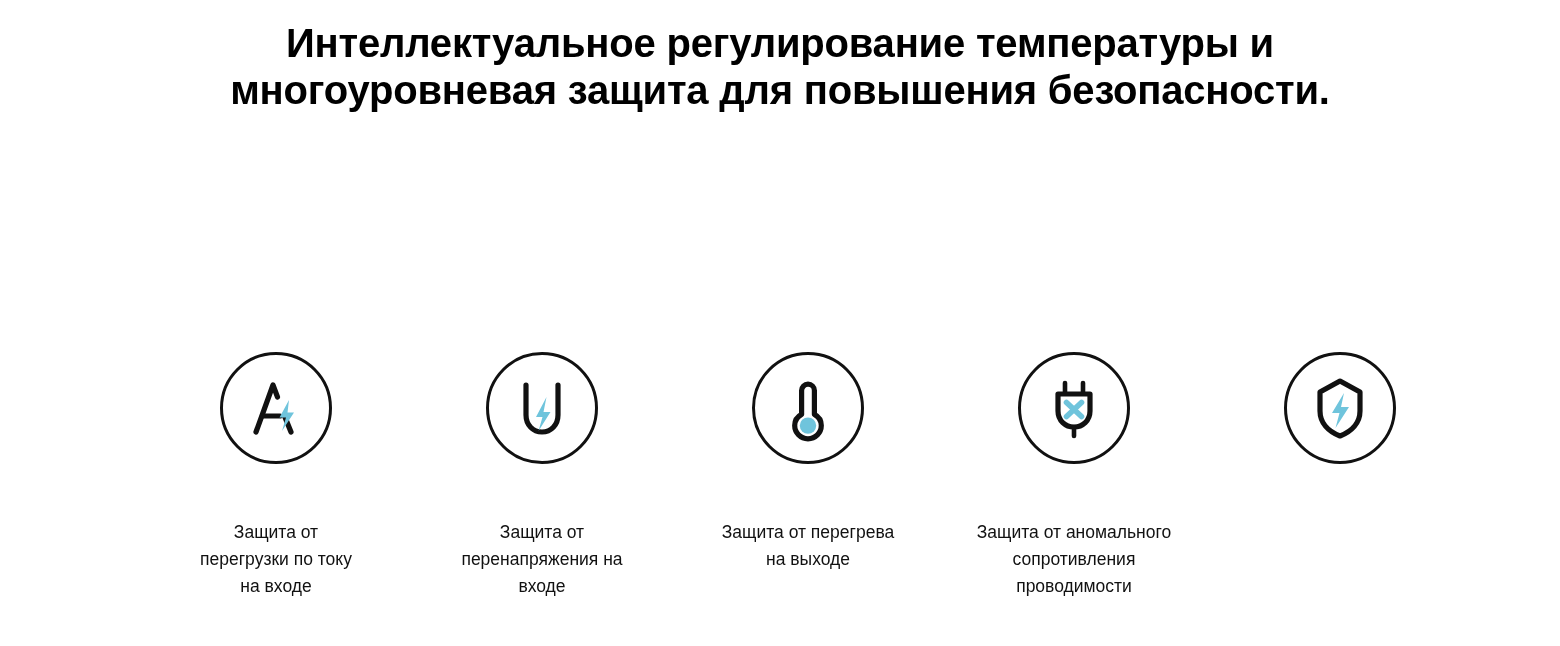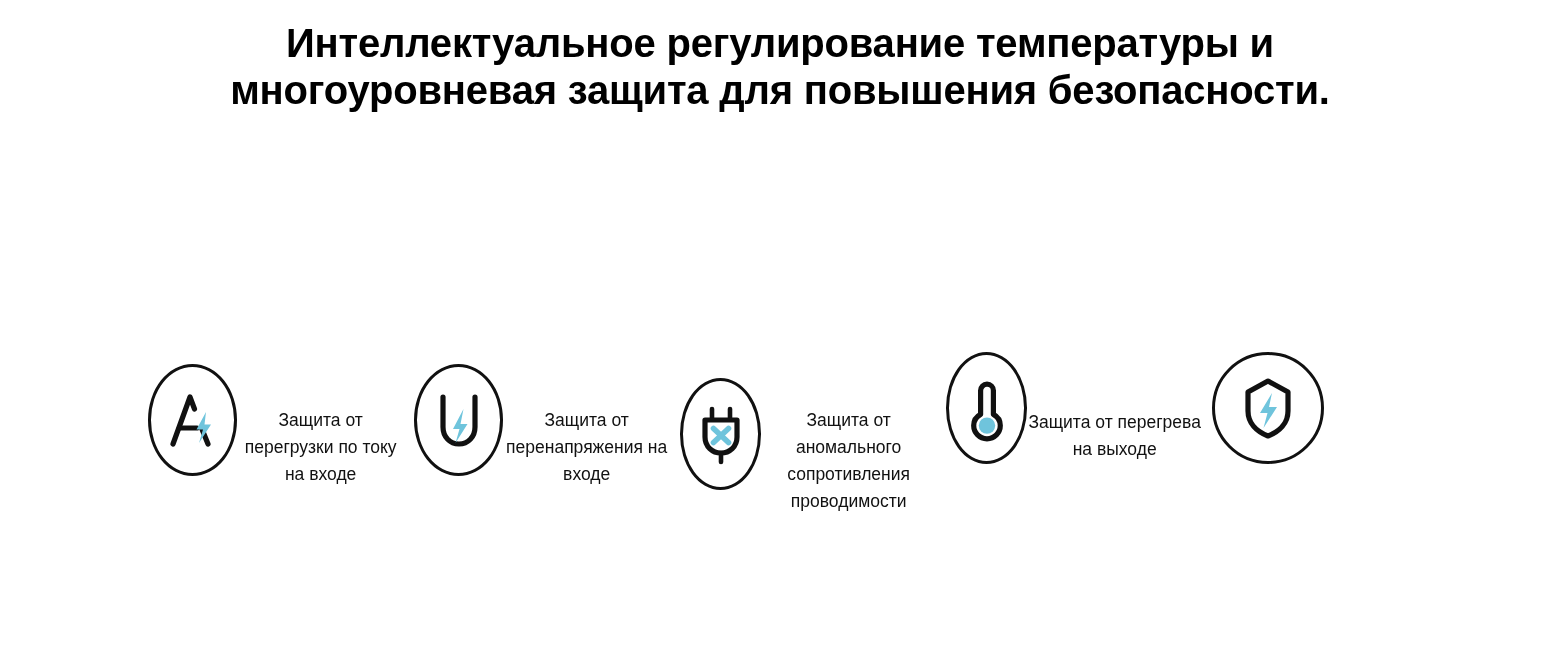"Защита от" .feature { flex-direction: row -> column }
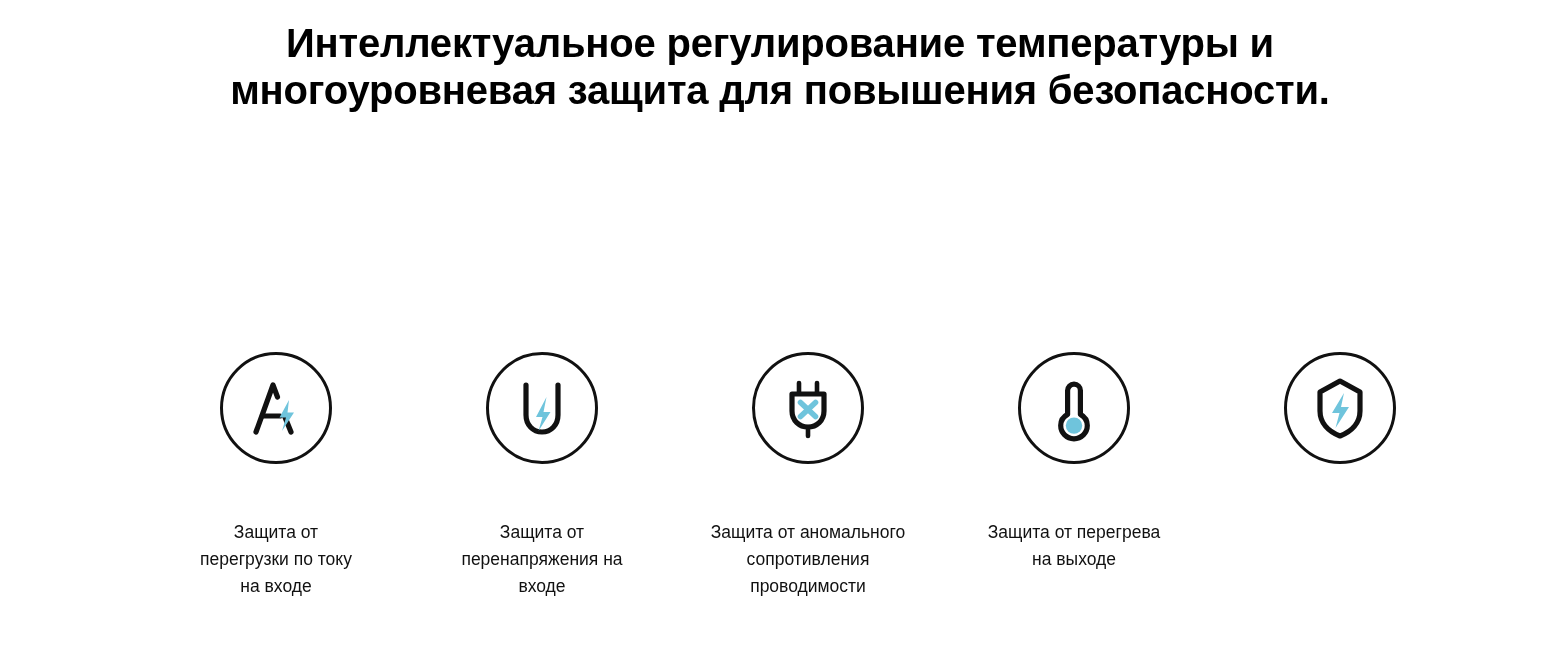"Защита от аномального" div.feature { order: before "Защита от перегрева" -> after "Защита от перегрева" }
